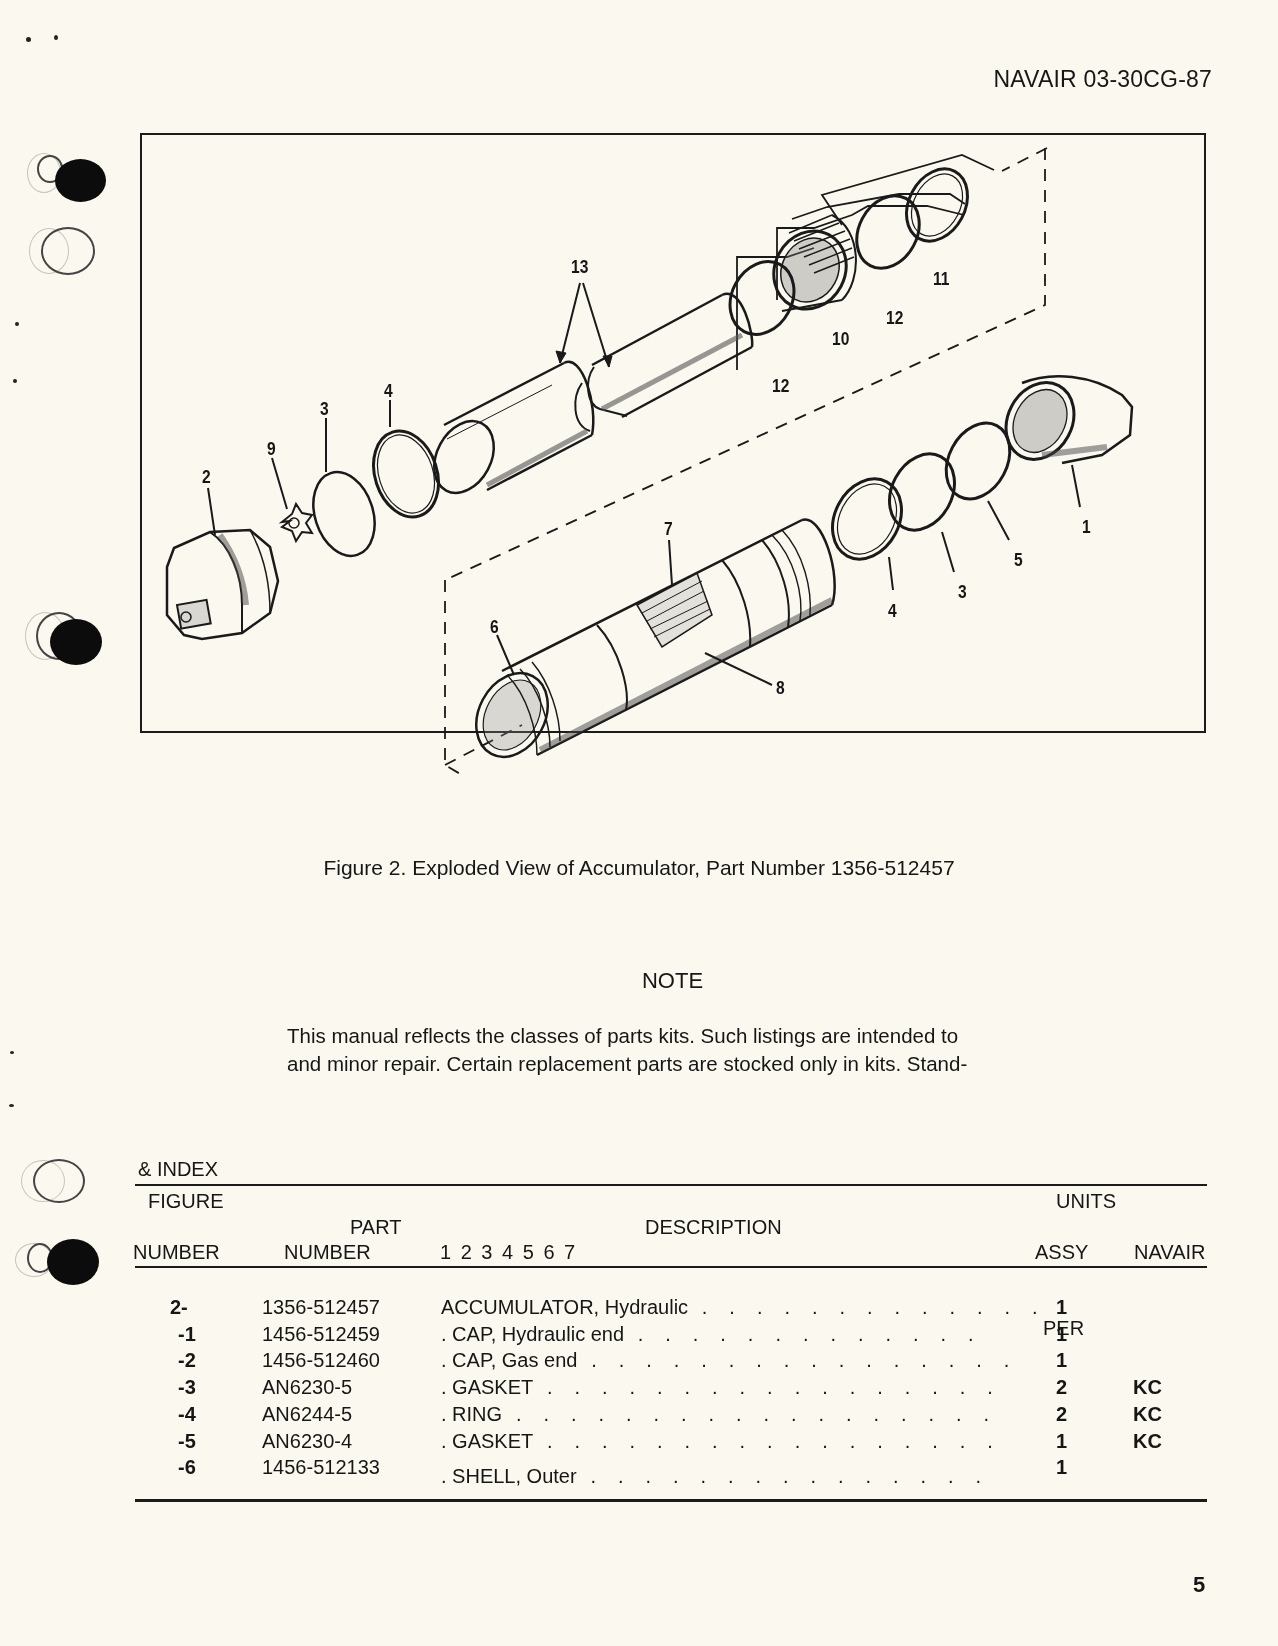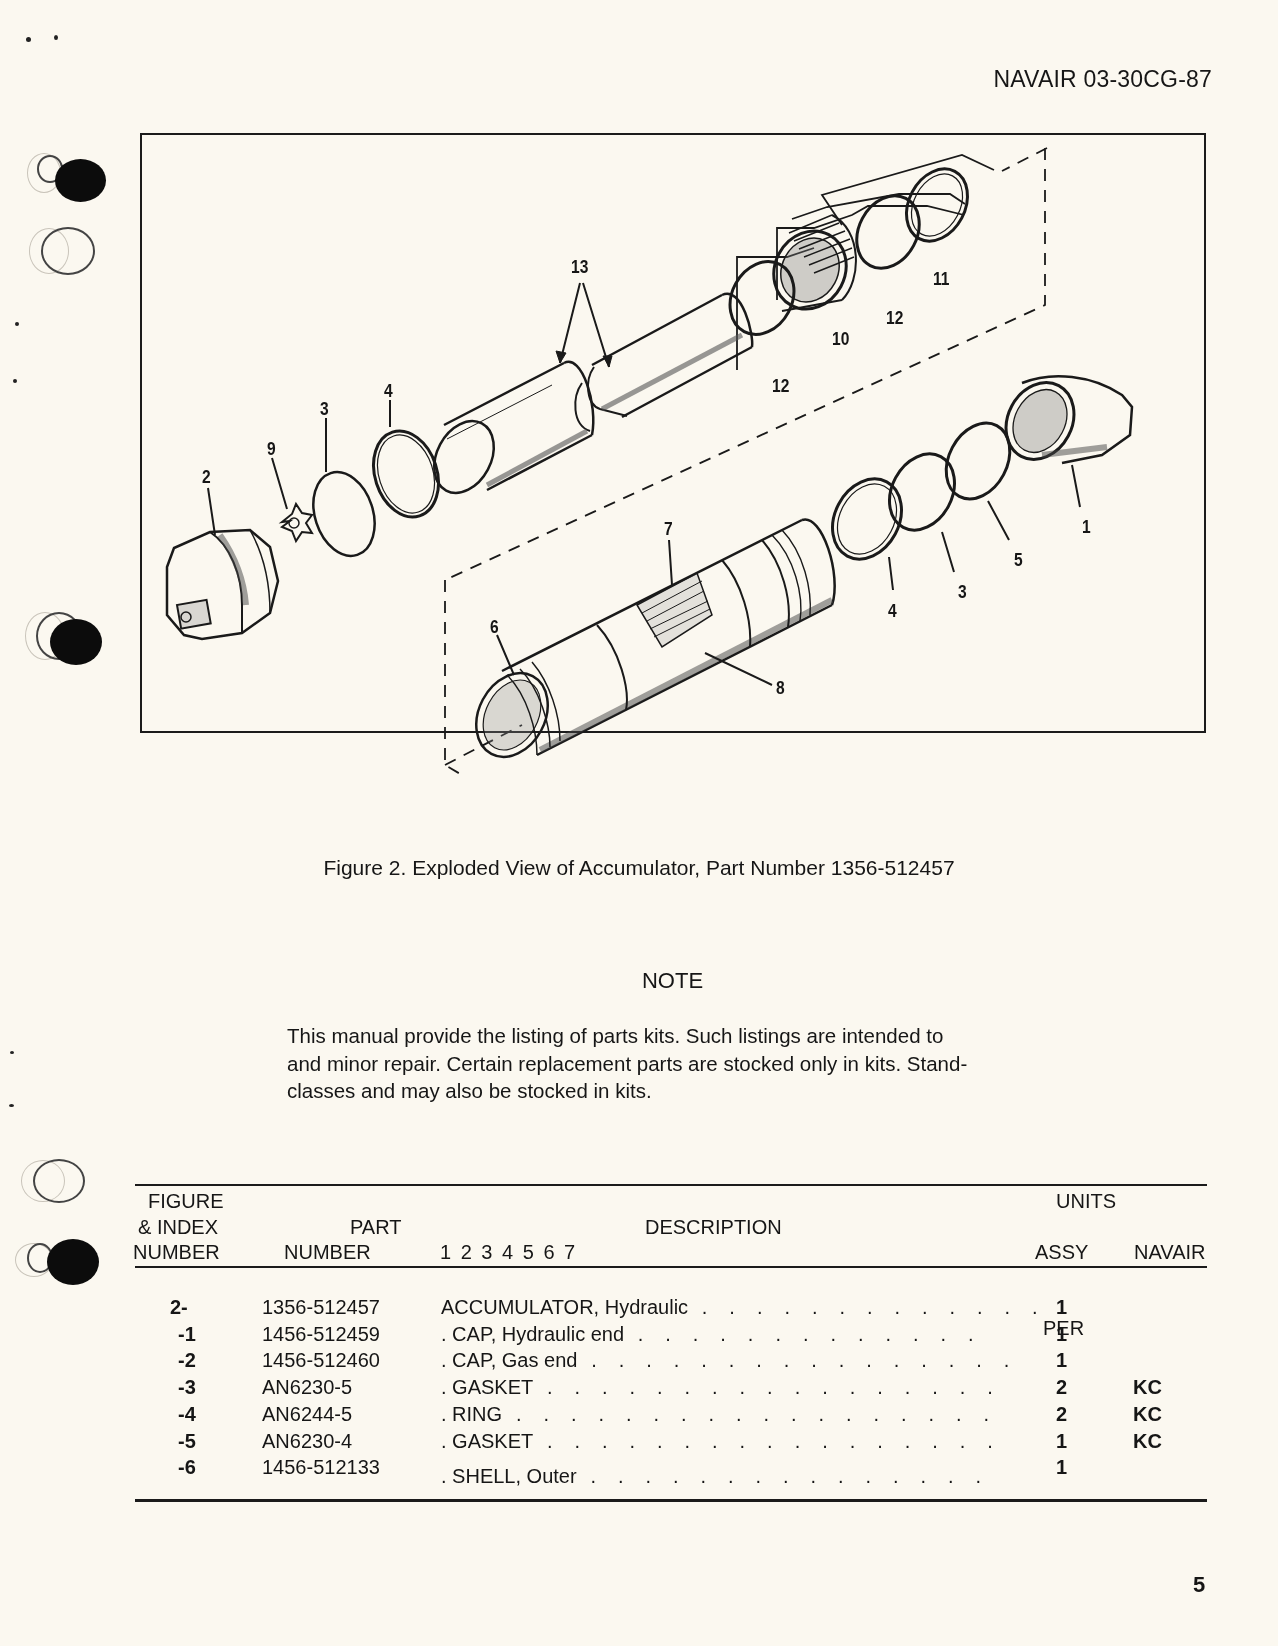"This manual provide the listing" span { text: provide the listing -> reflects the classes }
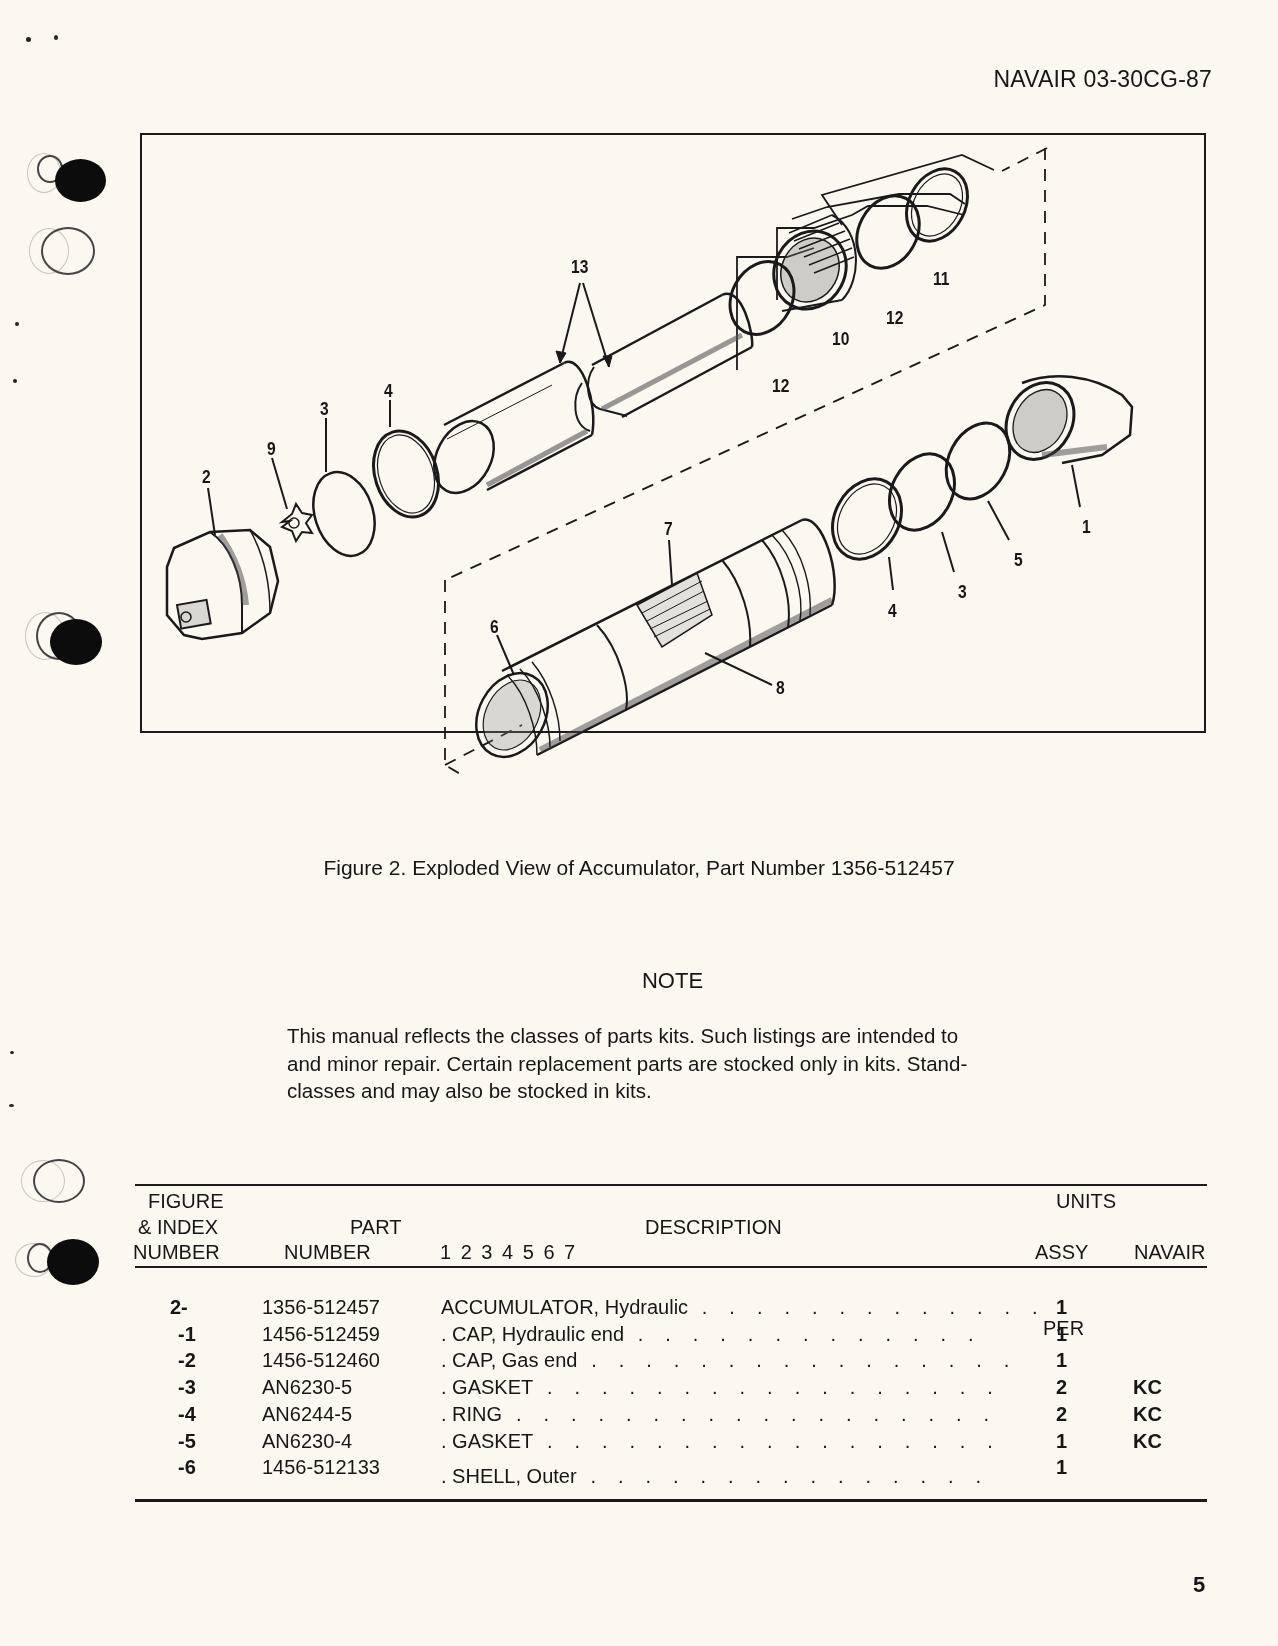"classes and may also be" span { html: <span>classes and may also be stocked in kits.</span> -> none }
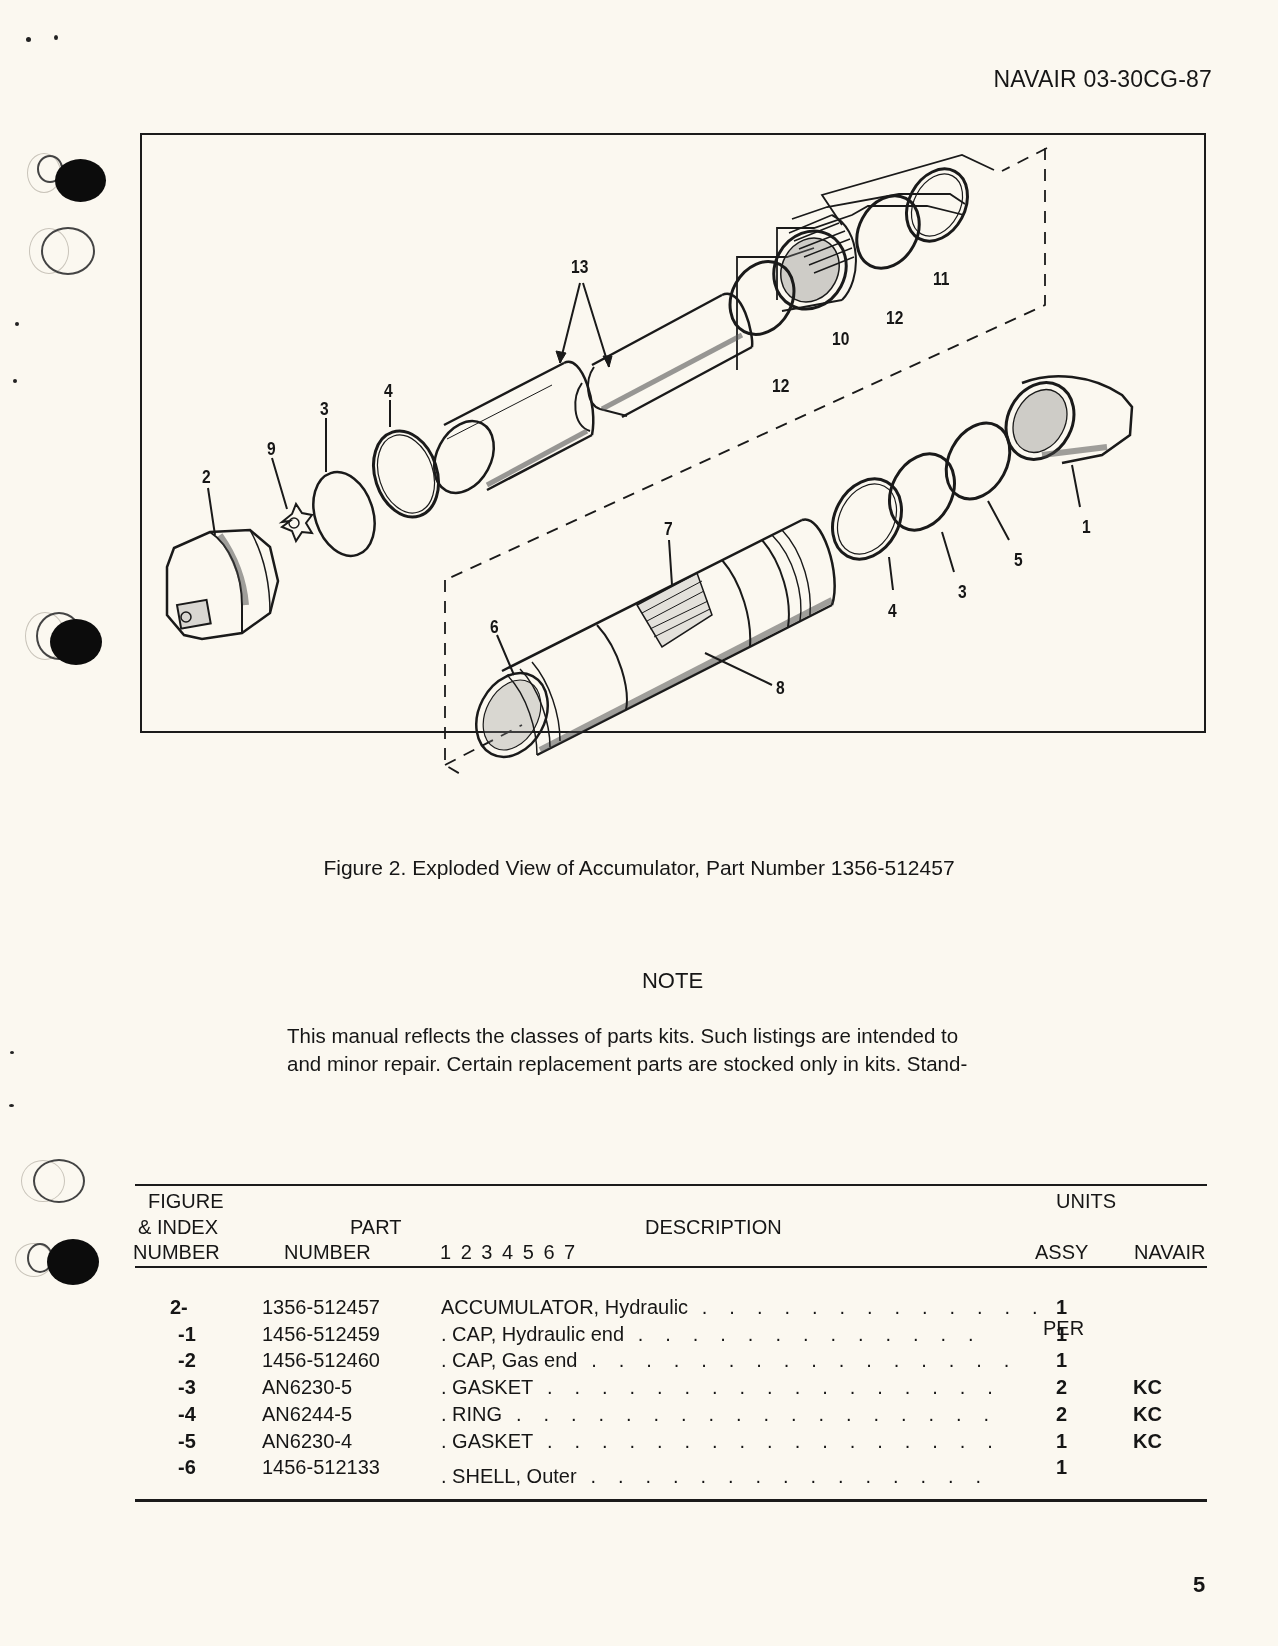"& INDEX" div.abs { top: 1216px -> 1158px }
